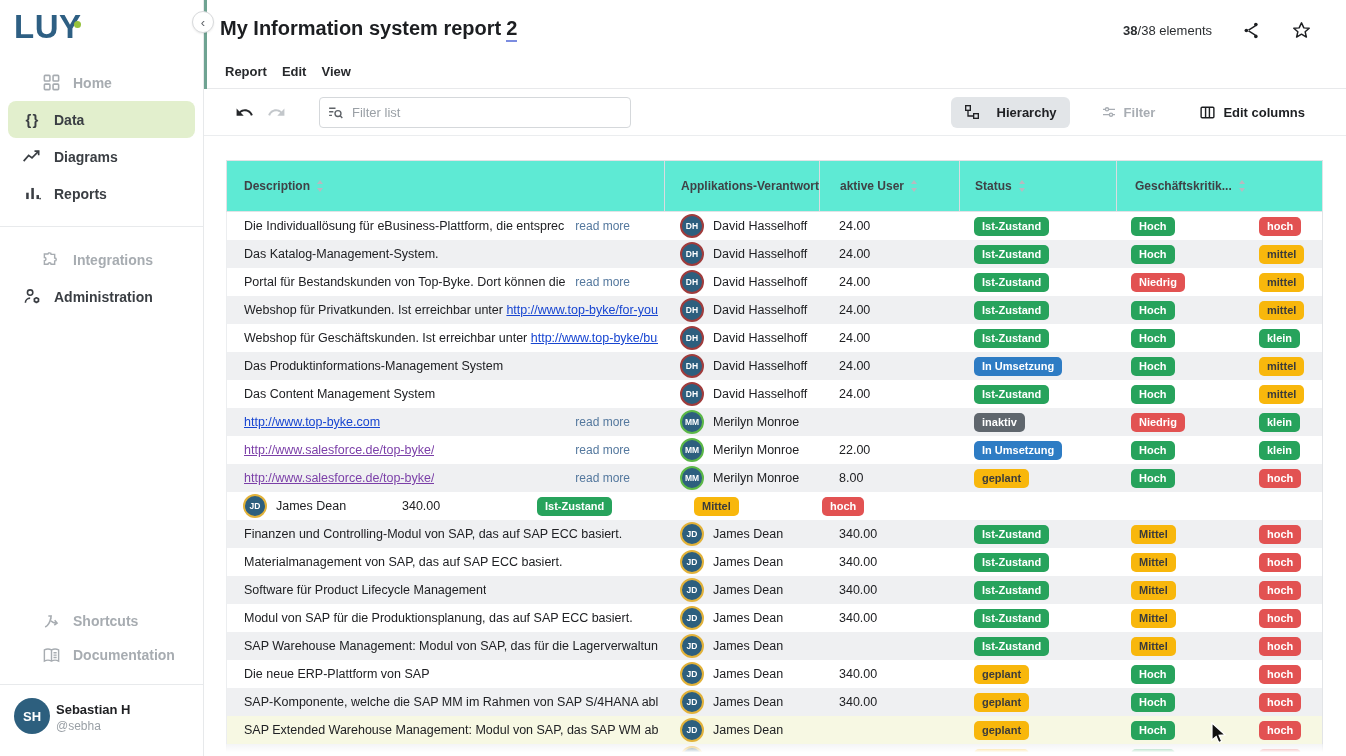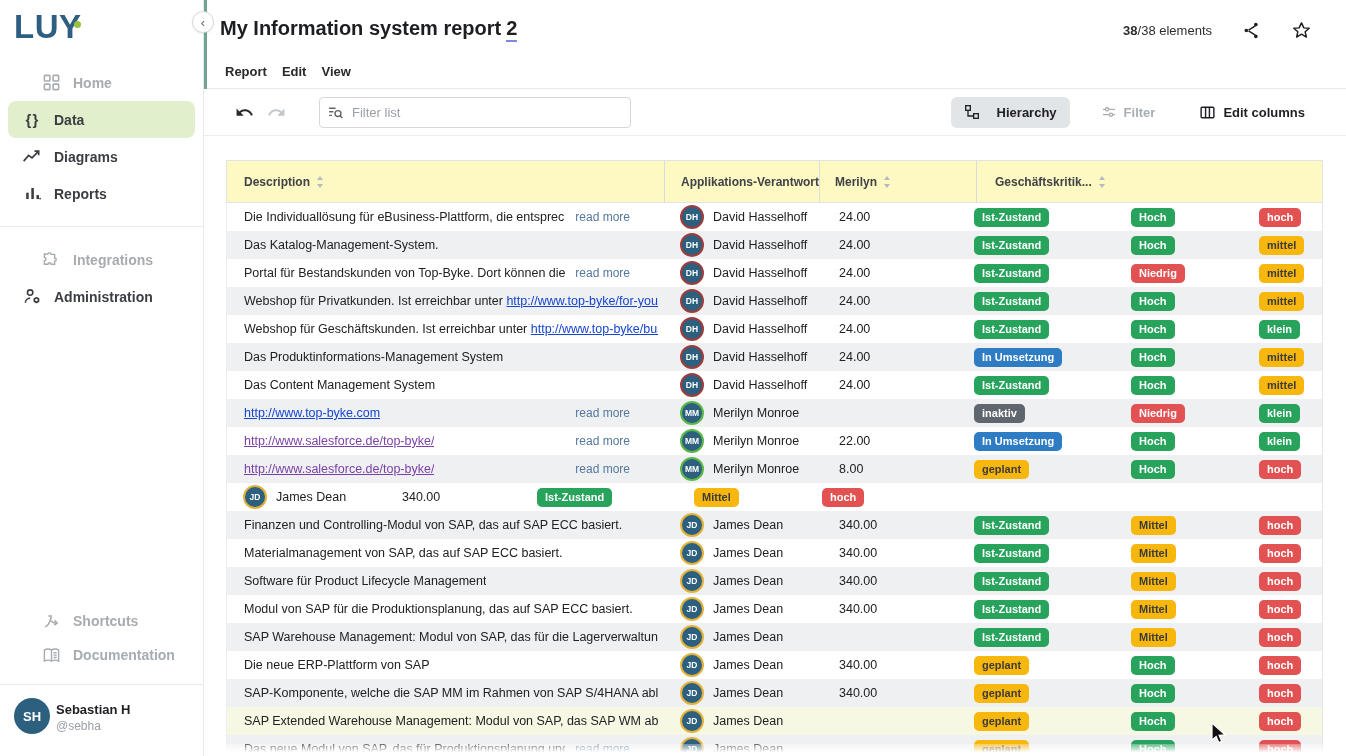"Description" .thead { background: #fef9c3 -> #5eead4; height: 43px -> 52px }
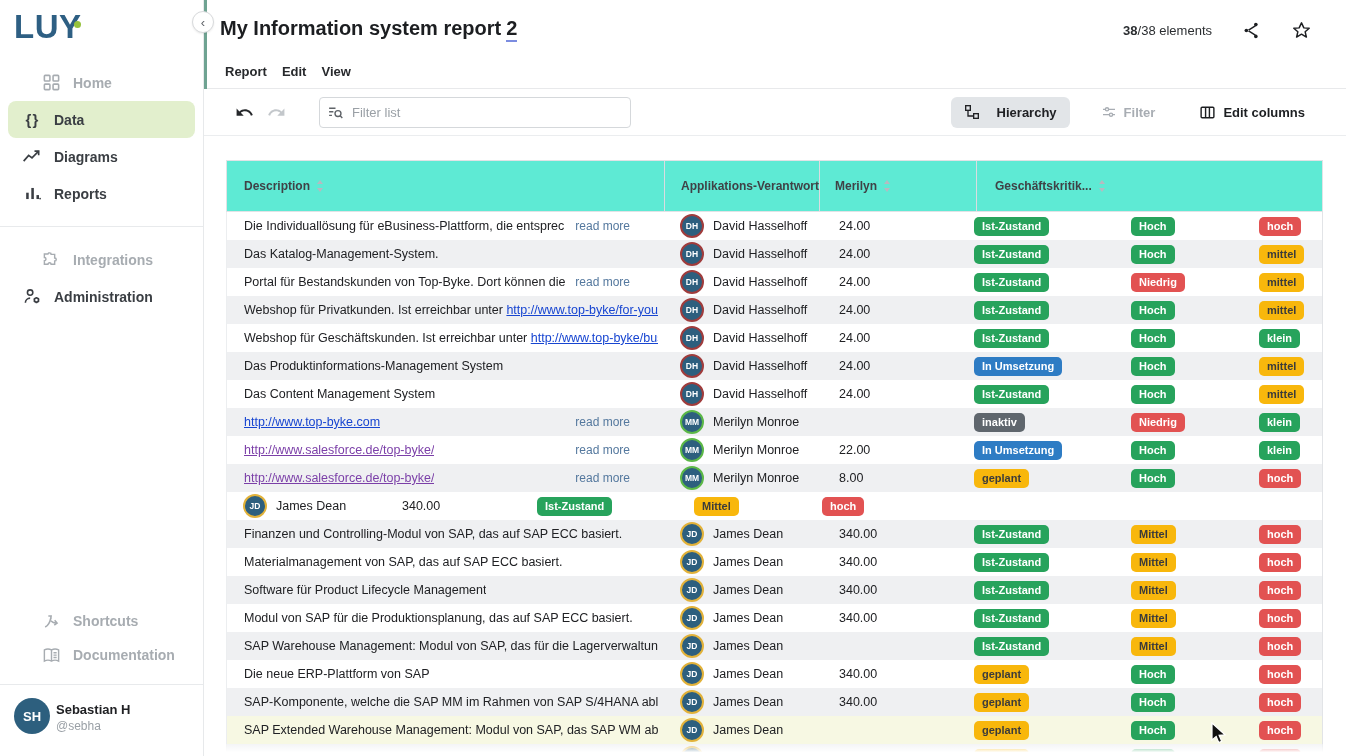"aktive User" div.hcell { html: none -> <div> <span>aktive User</span> <svg> <path></path> <path></path> </svg> </div> }
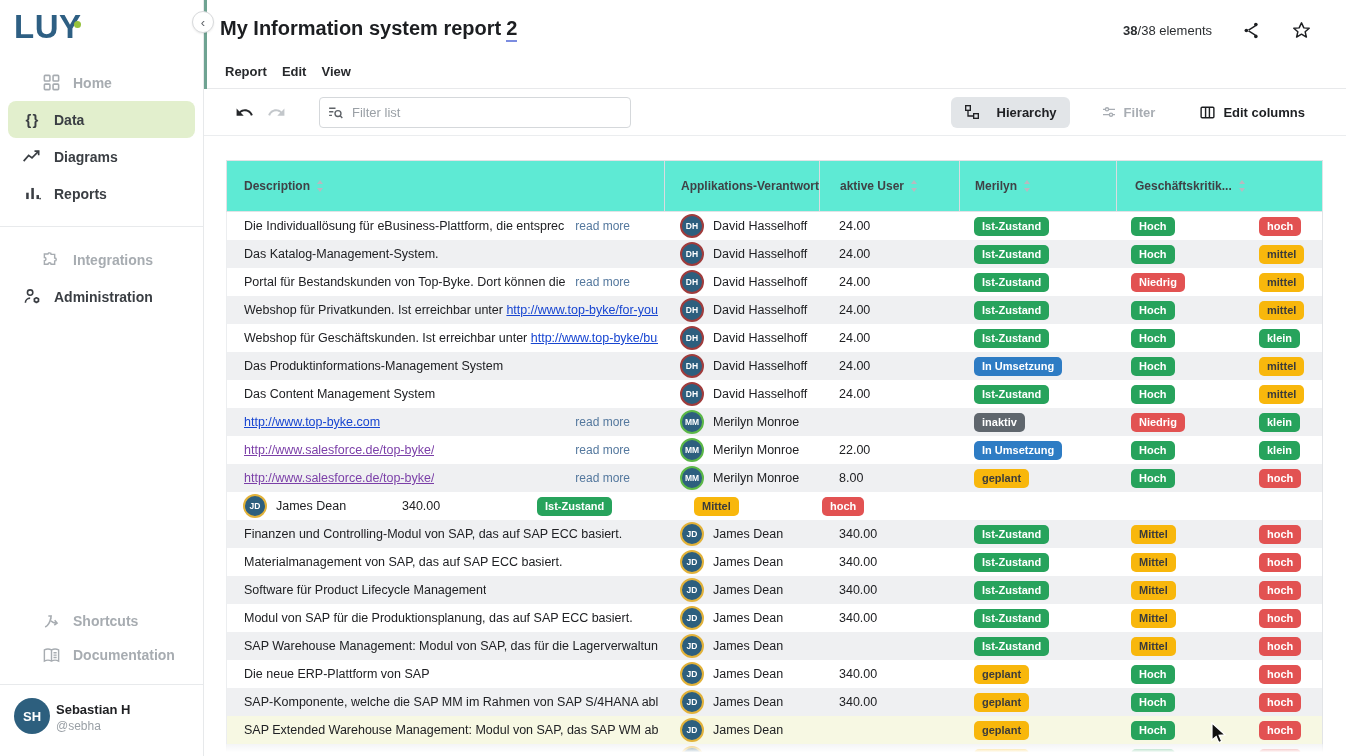"Merilyn" span { text: Merilyn -> Status }
